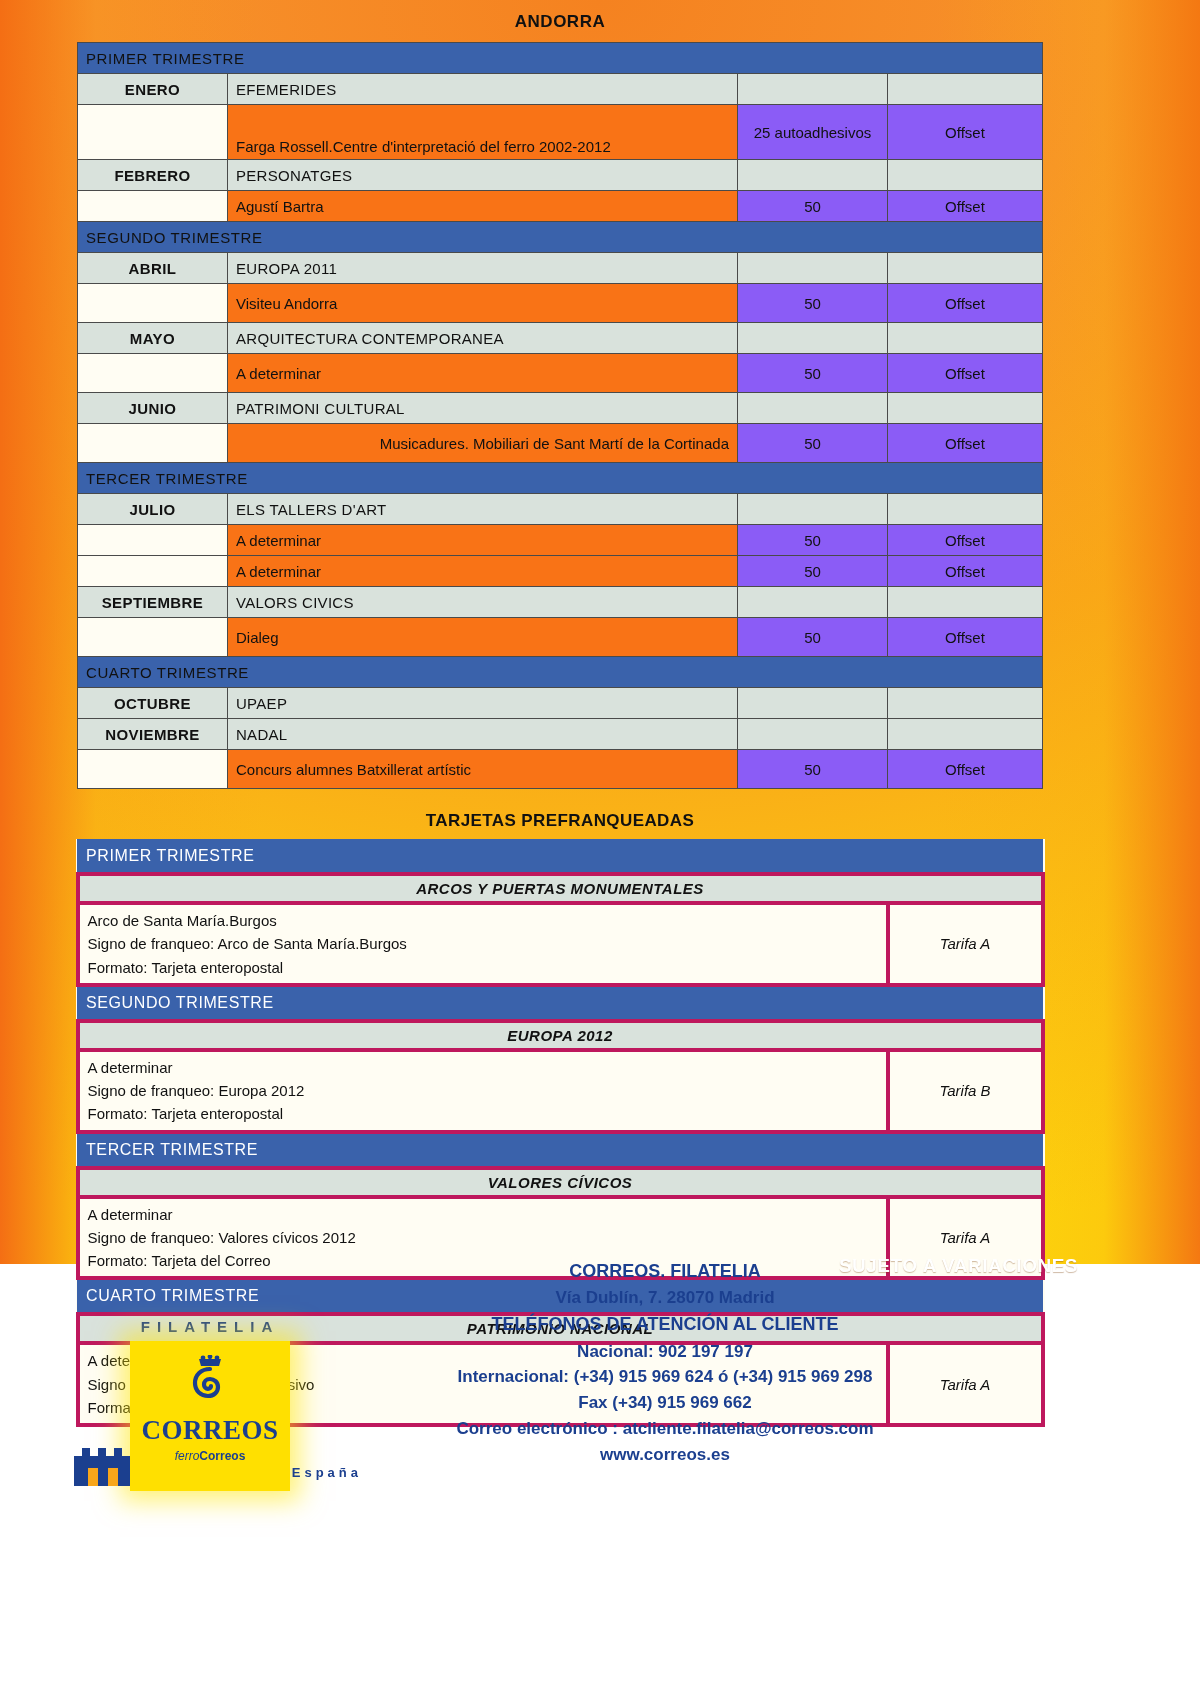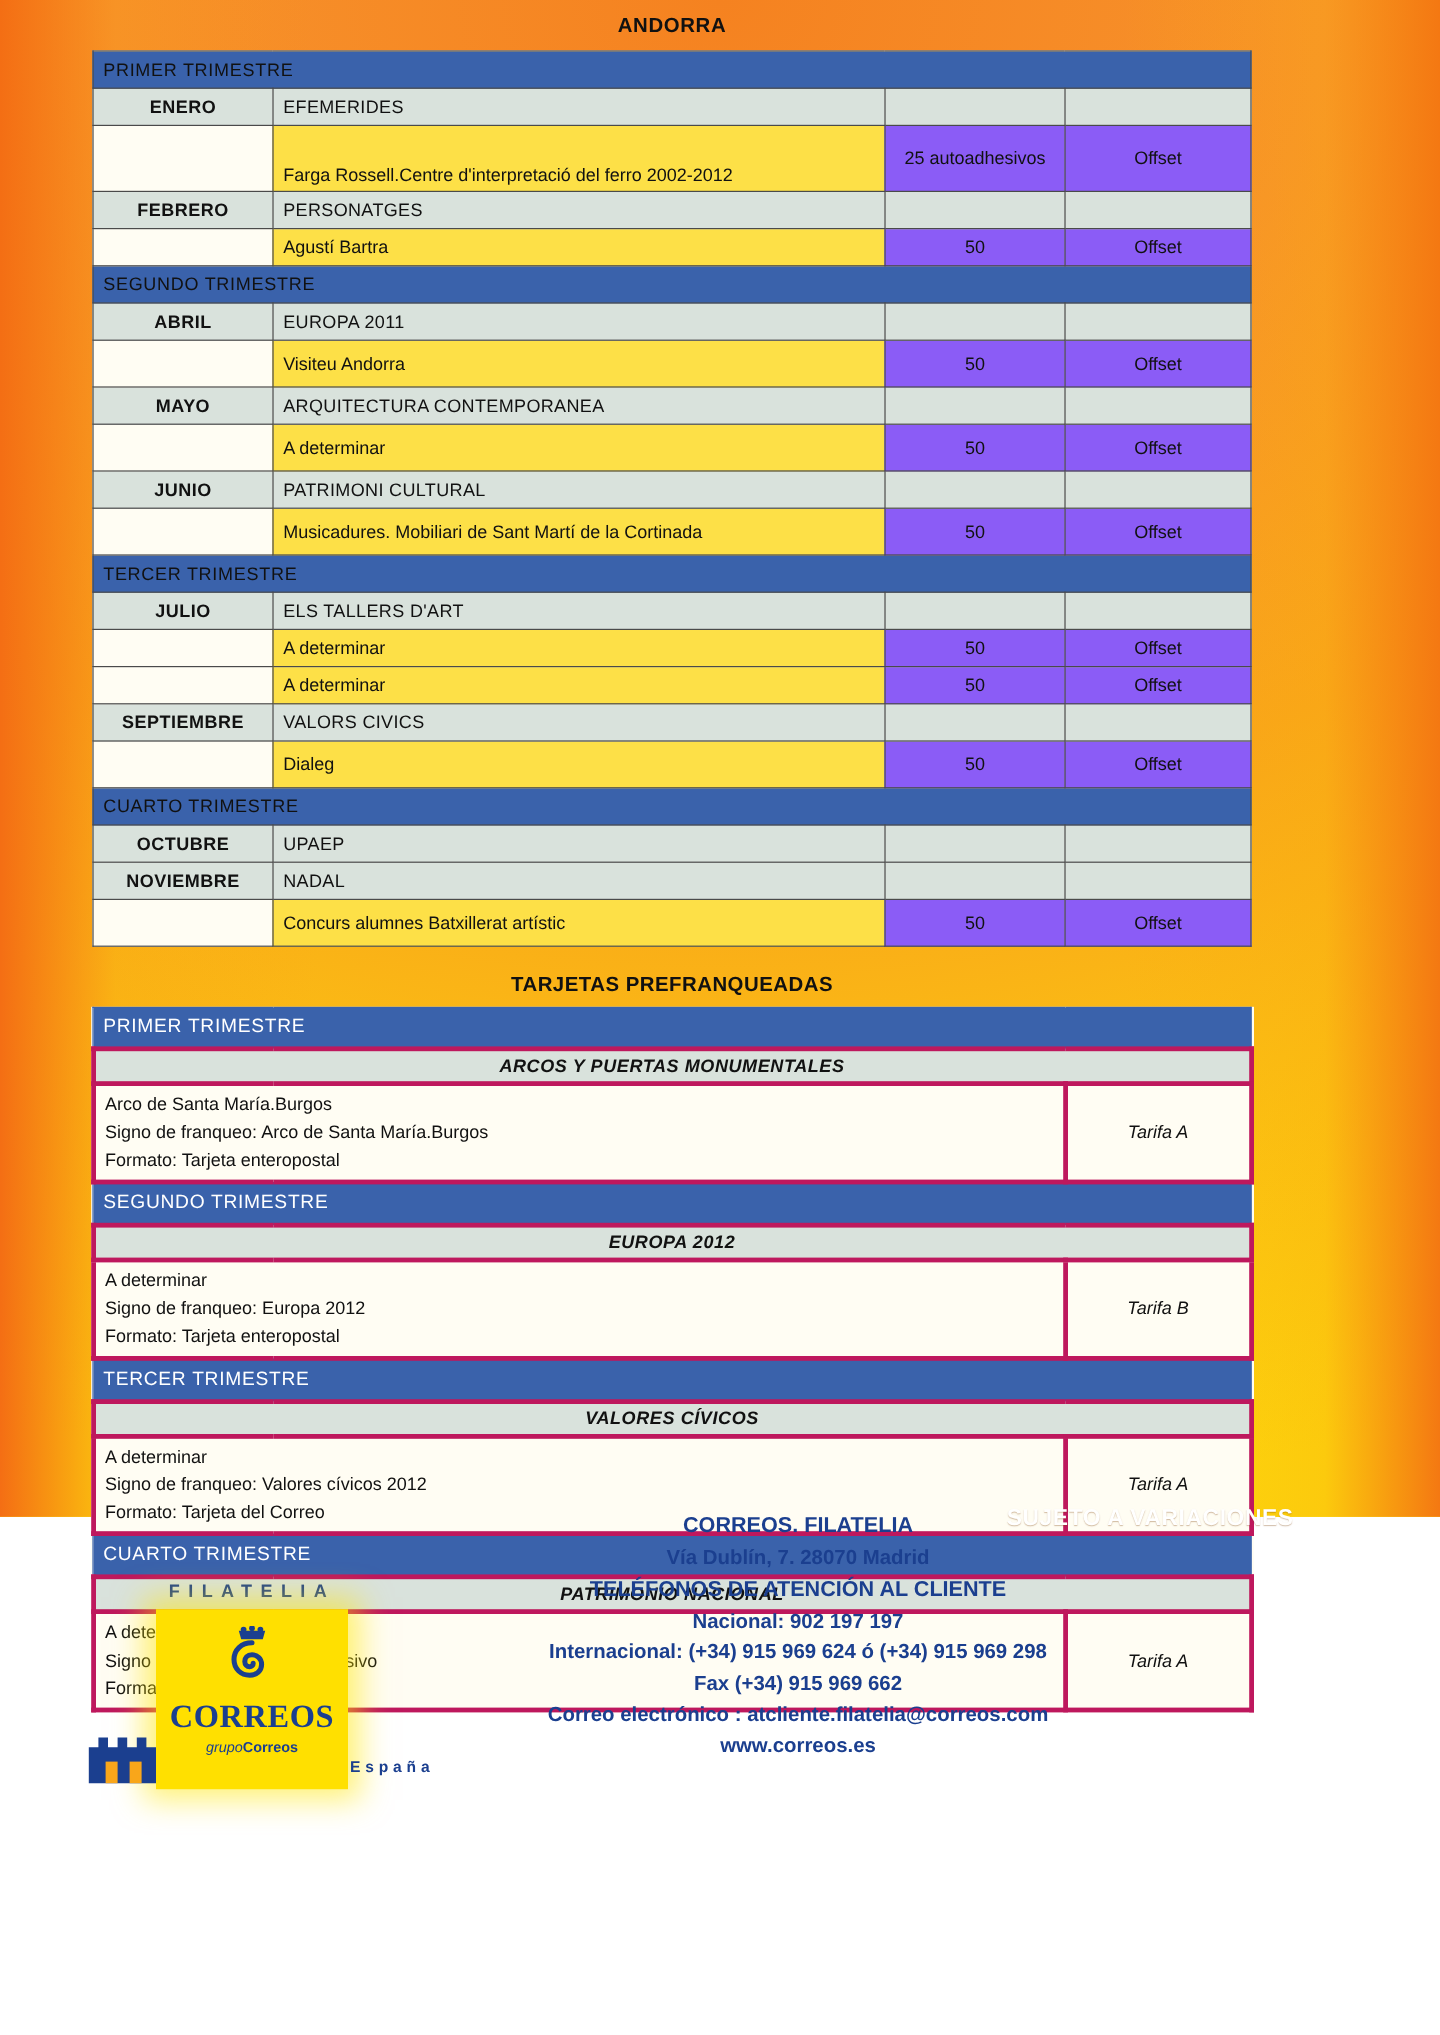"Farga Rossell.Centre d'interpretació del" .desc { background: #fde047 -> #f97316 }
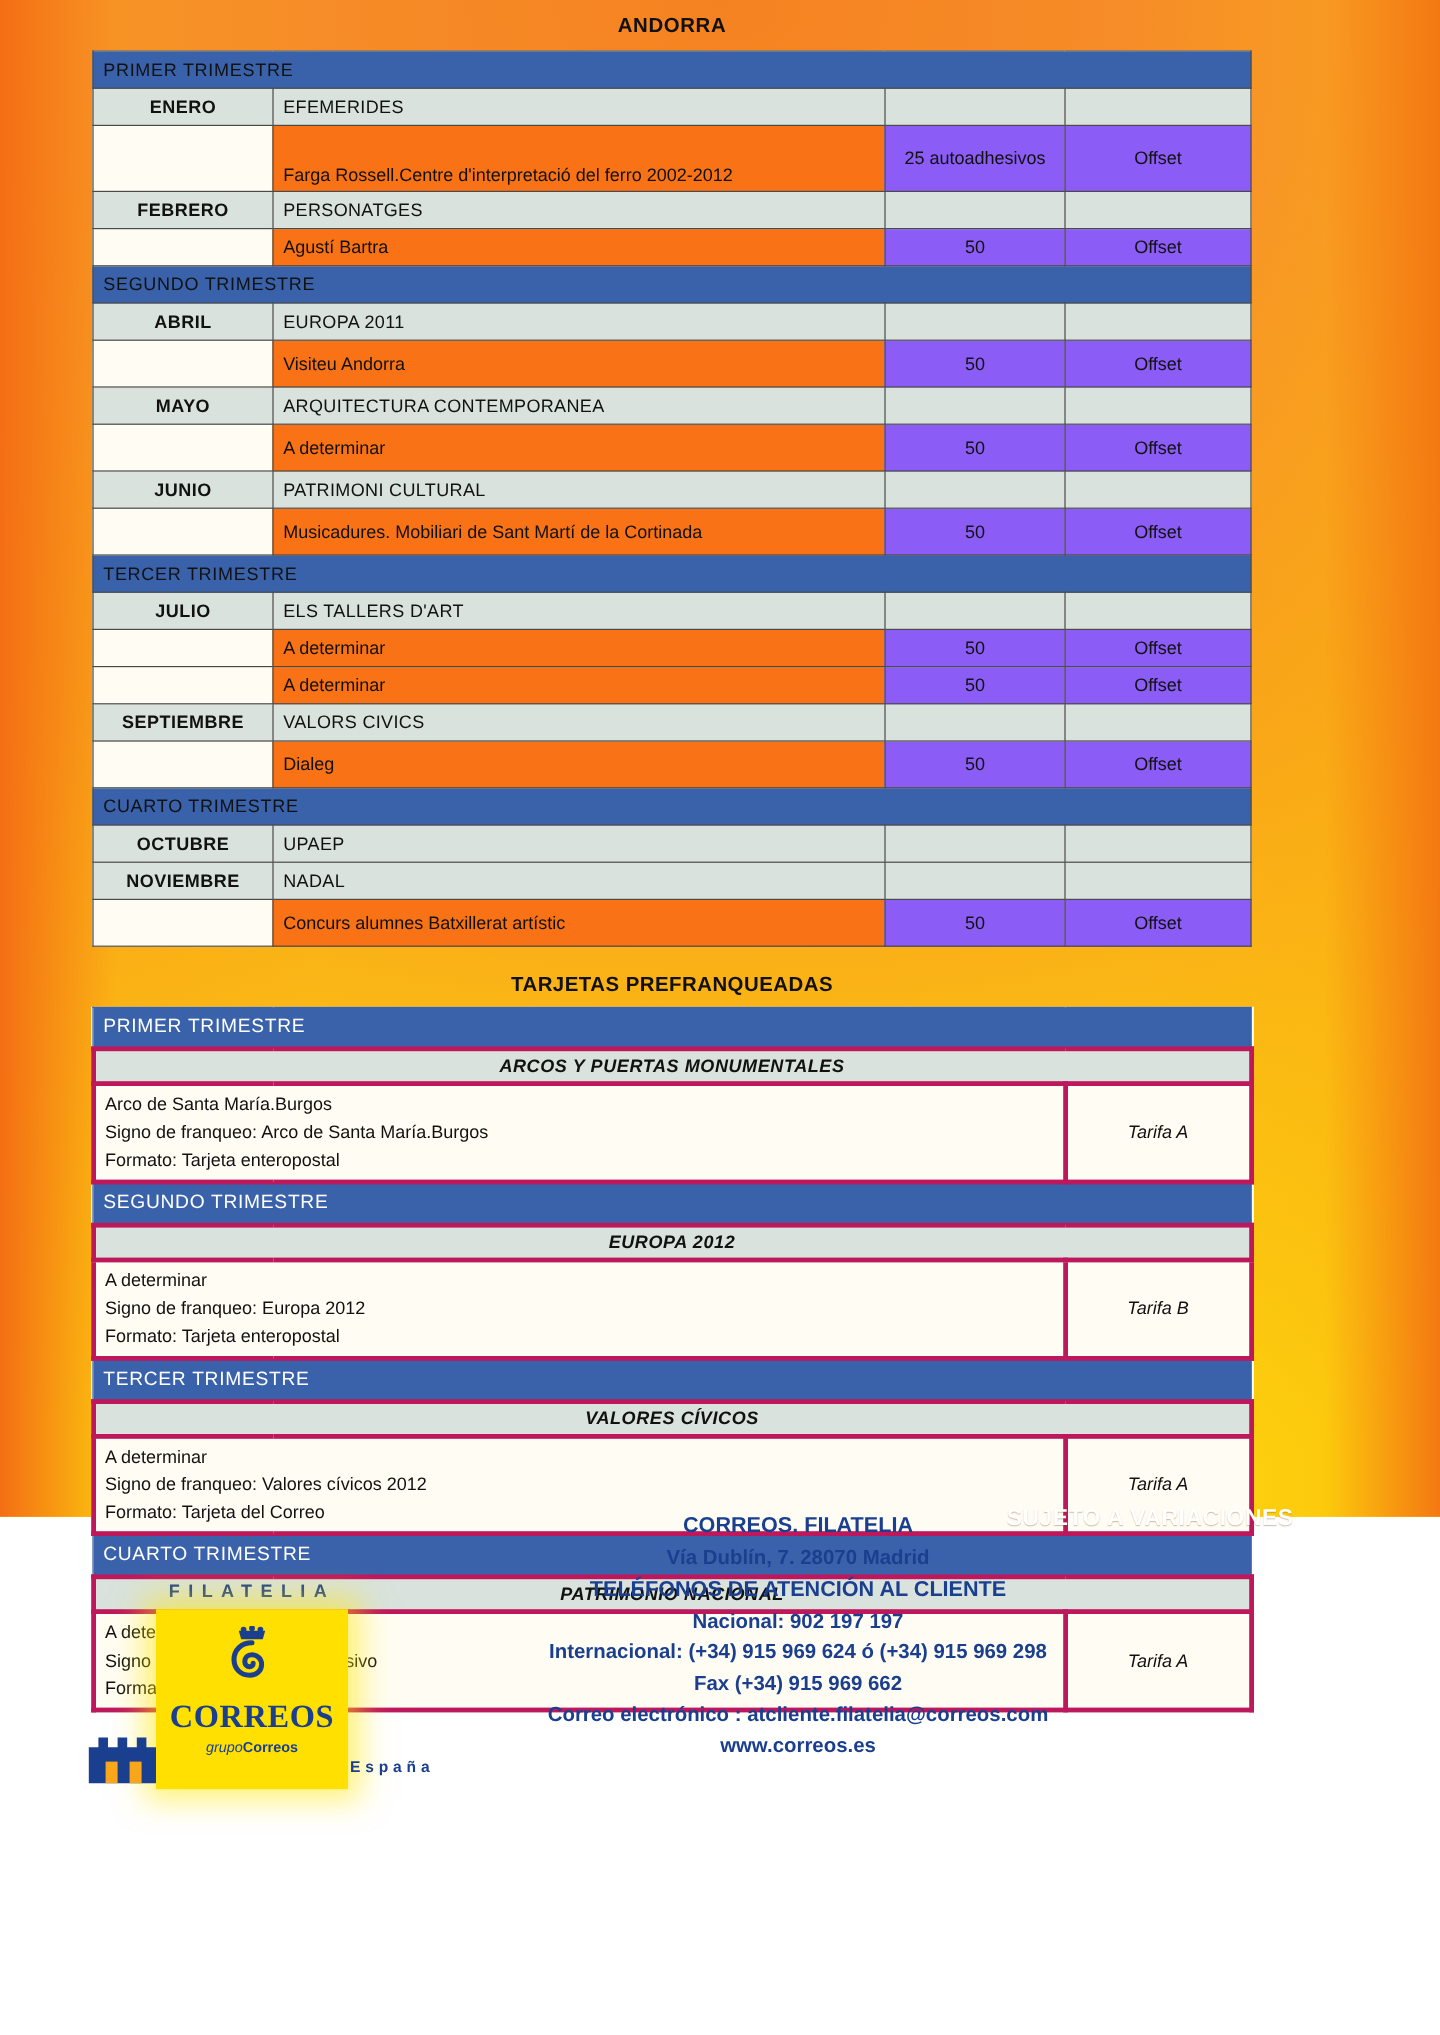"Musicadures. Mobiliari de Sant Martí" td.desc { text-align: none -> right }
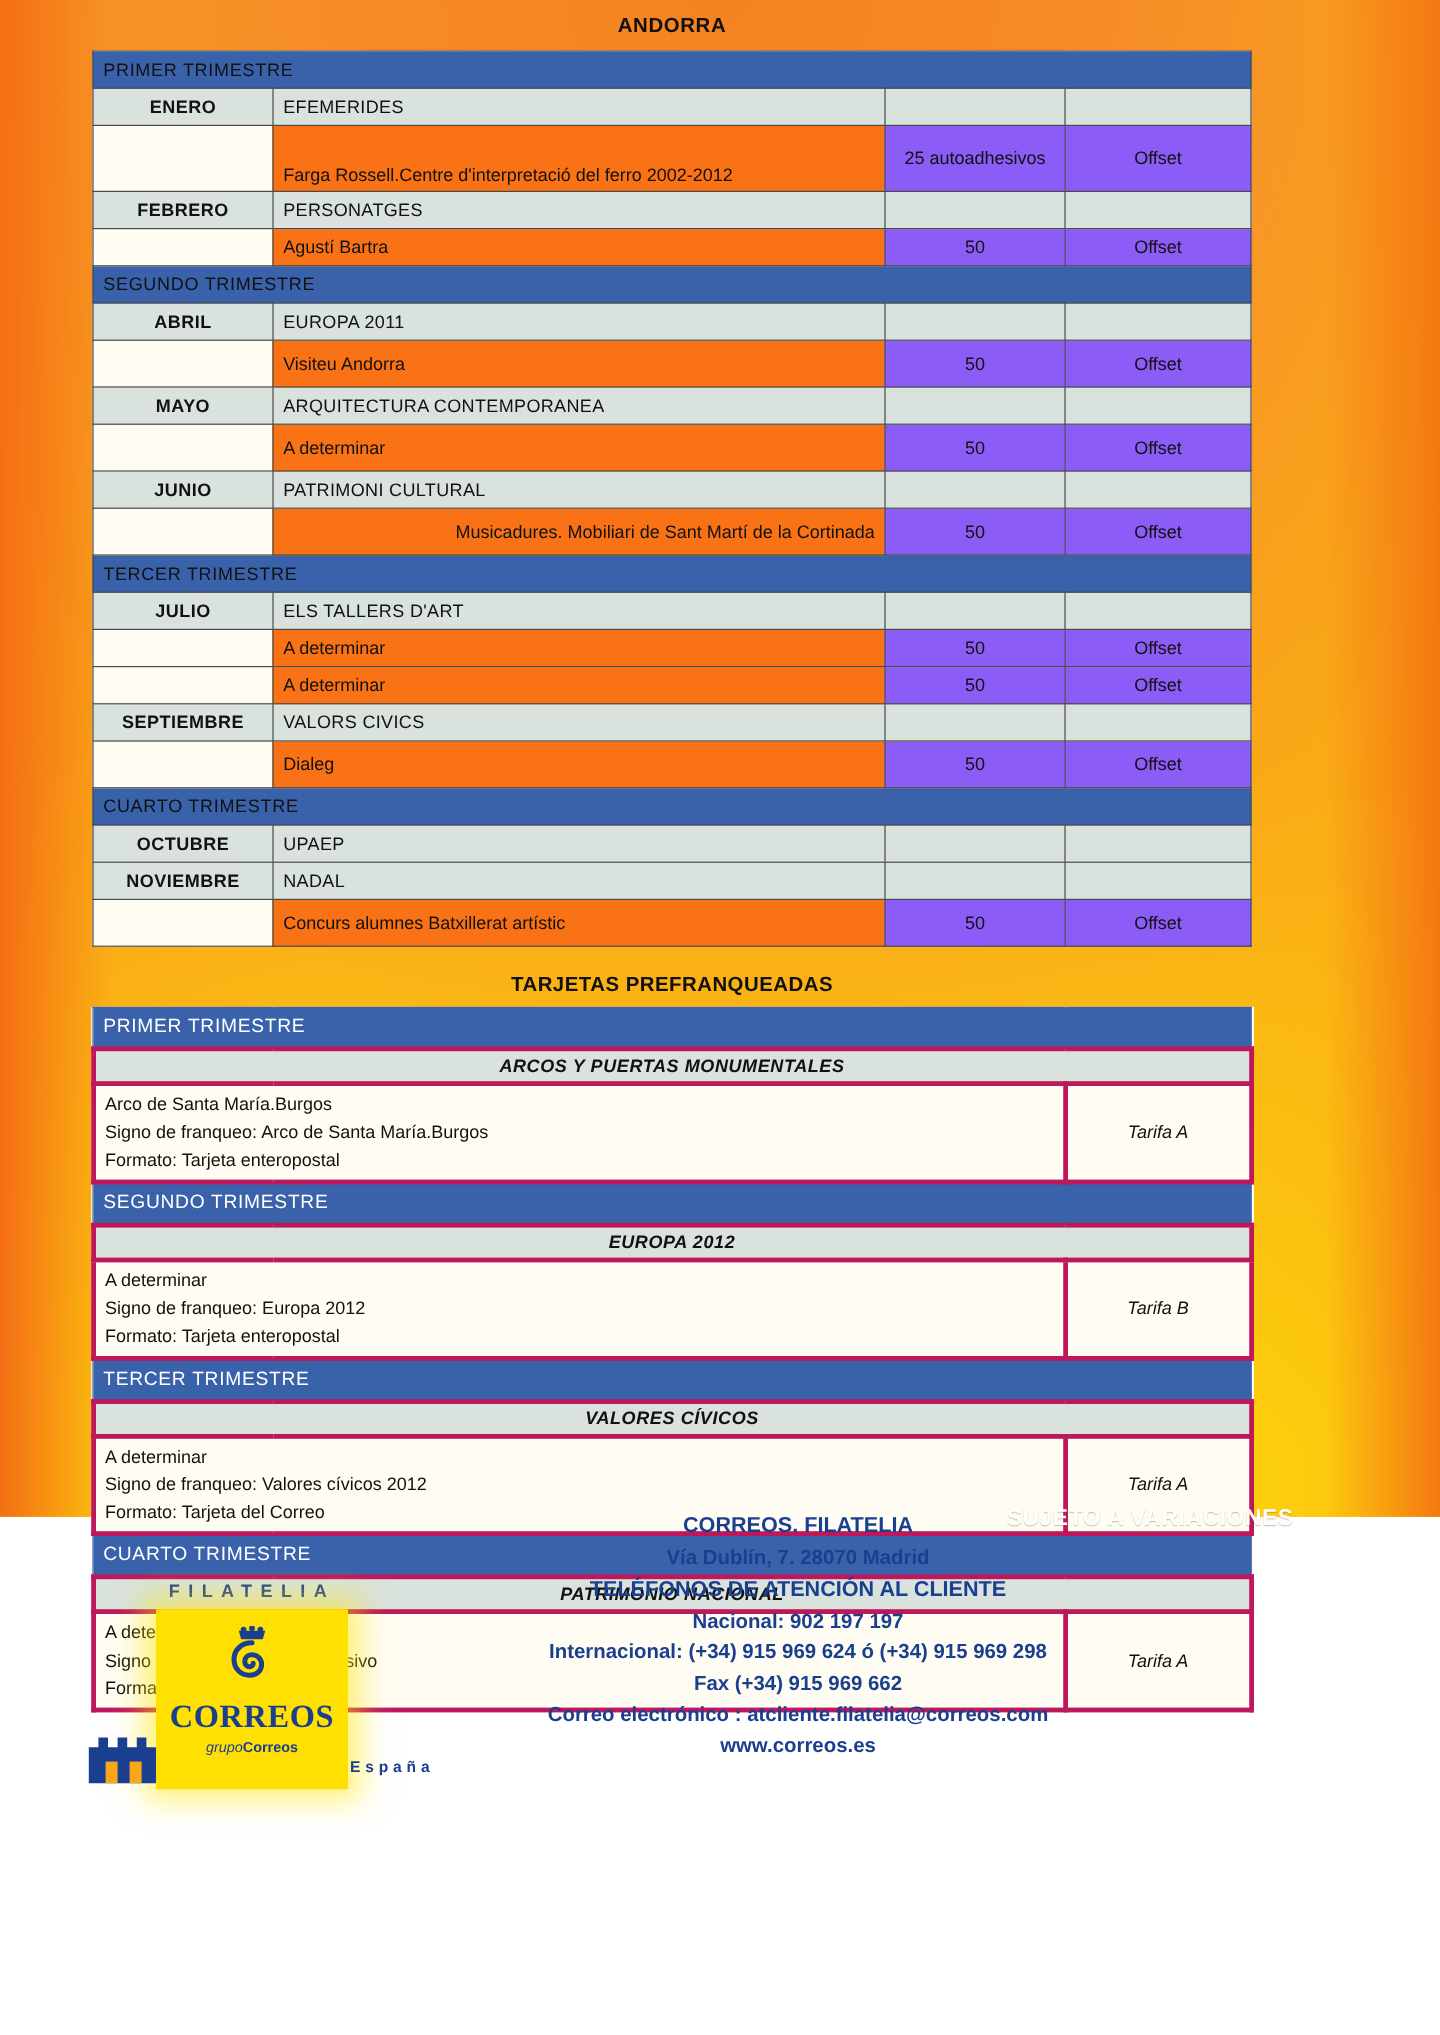"grupo" span { text: grupo -> ferro }
